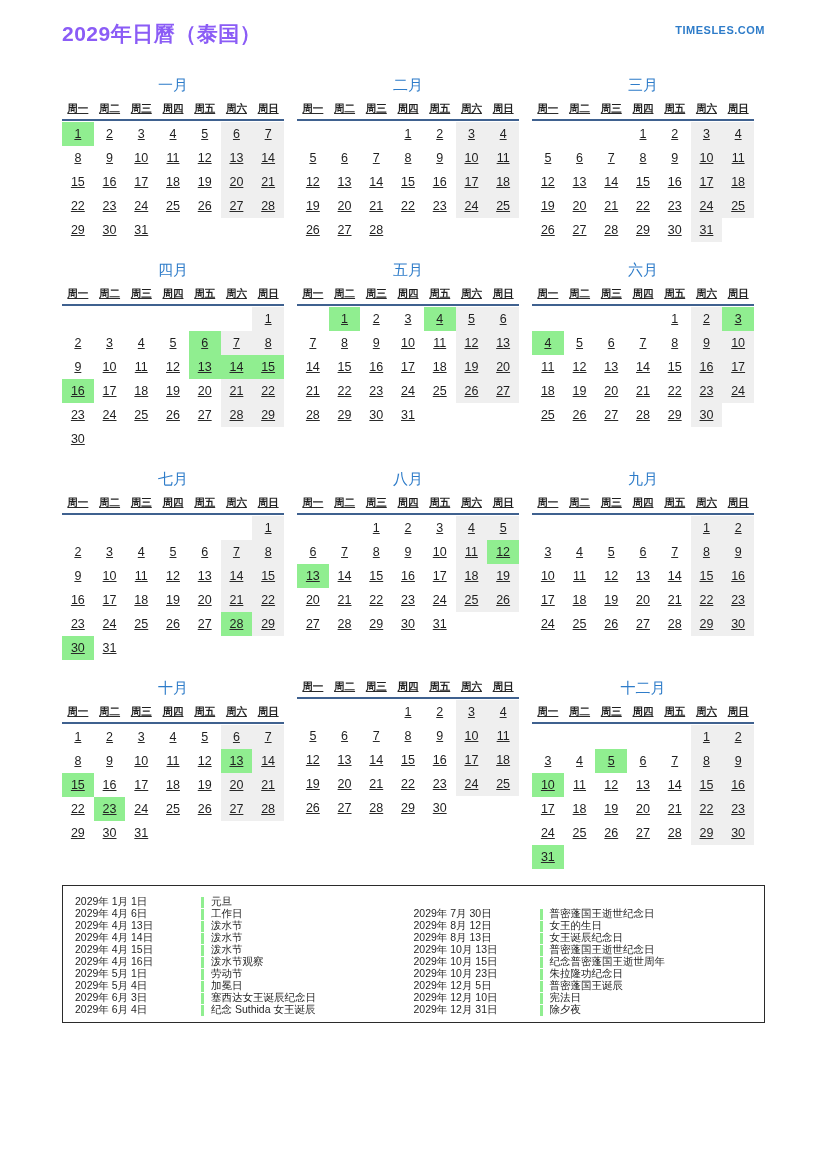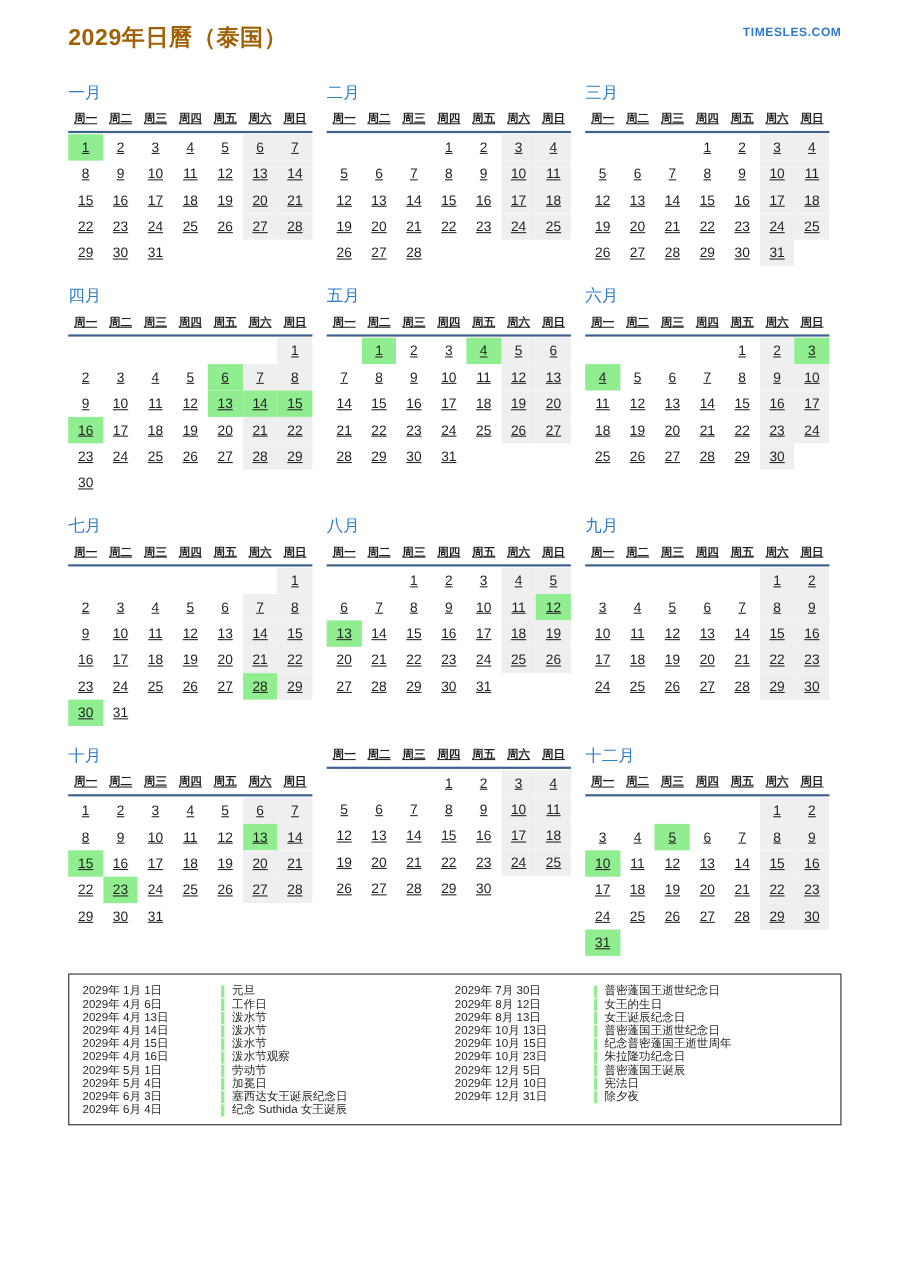"2029年日曆（泰国）" .title { color: #a16207 -> #8b5cf6 }
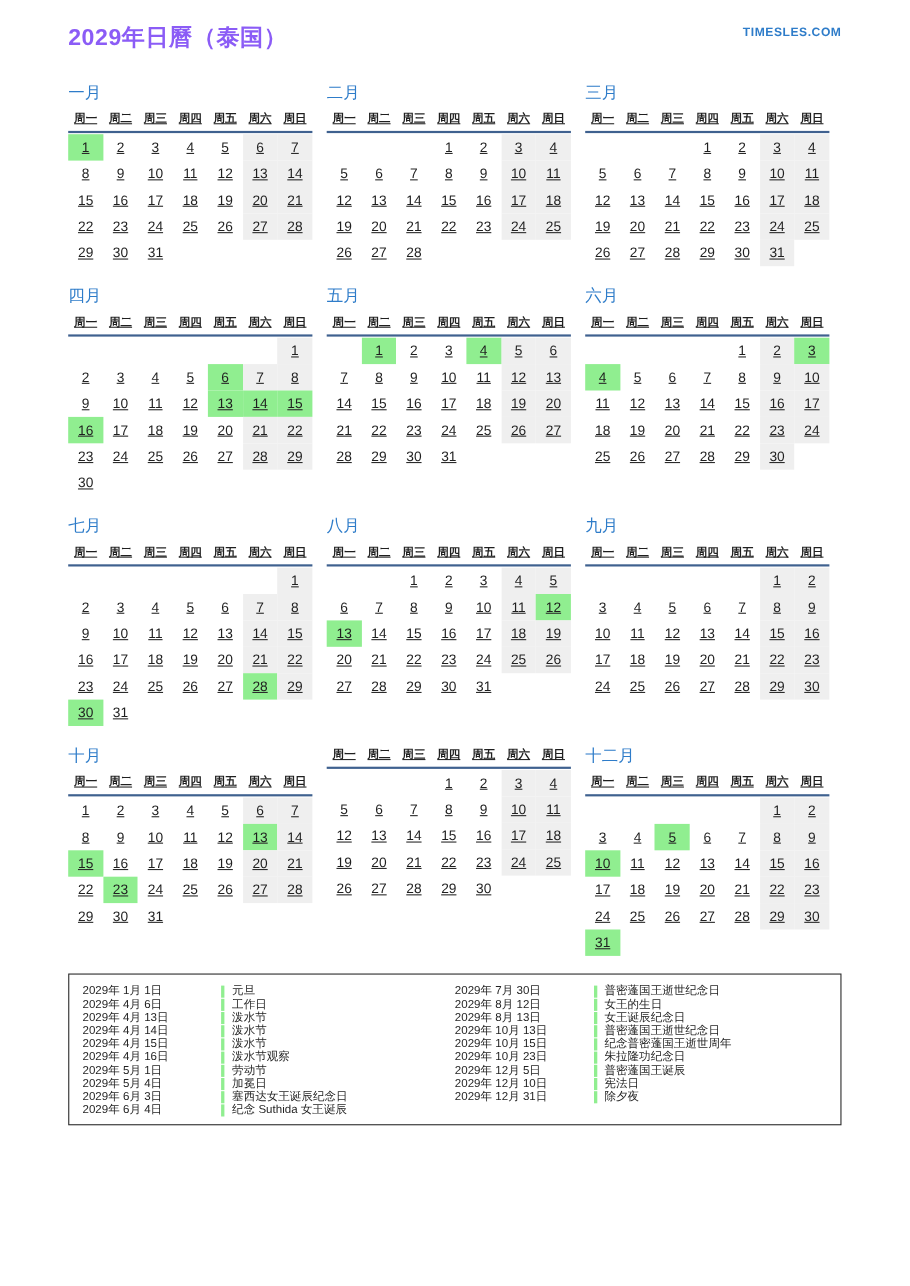"一月" .mtitle { text-align: left -> center }
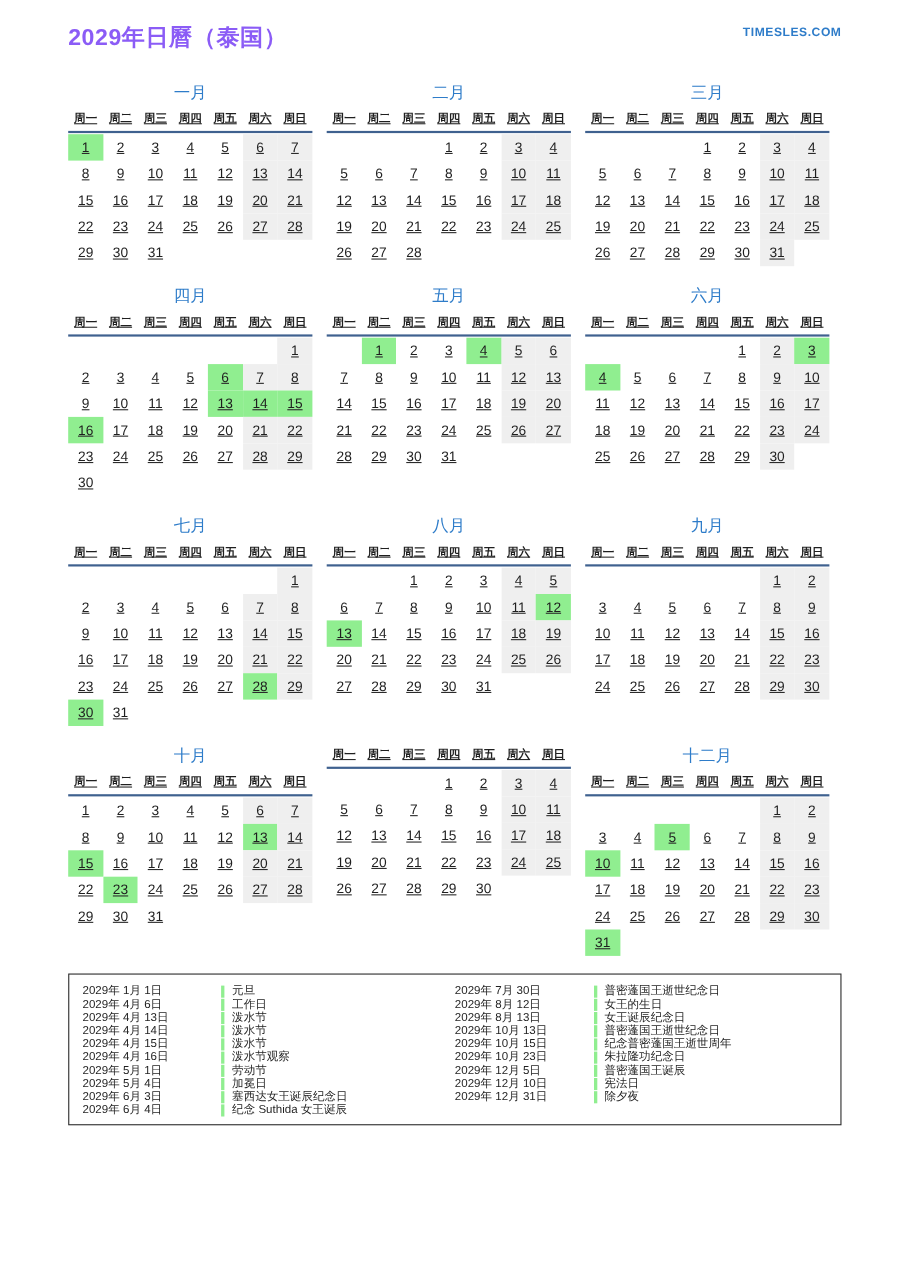"2029年 1月 1日" .lcol { justify-content: flex-start -> flex-end }
